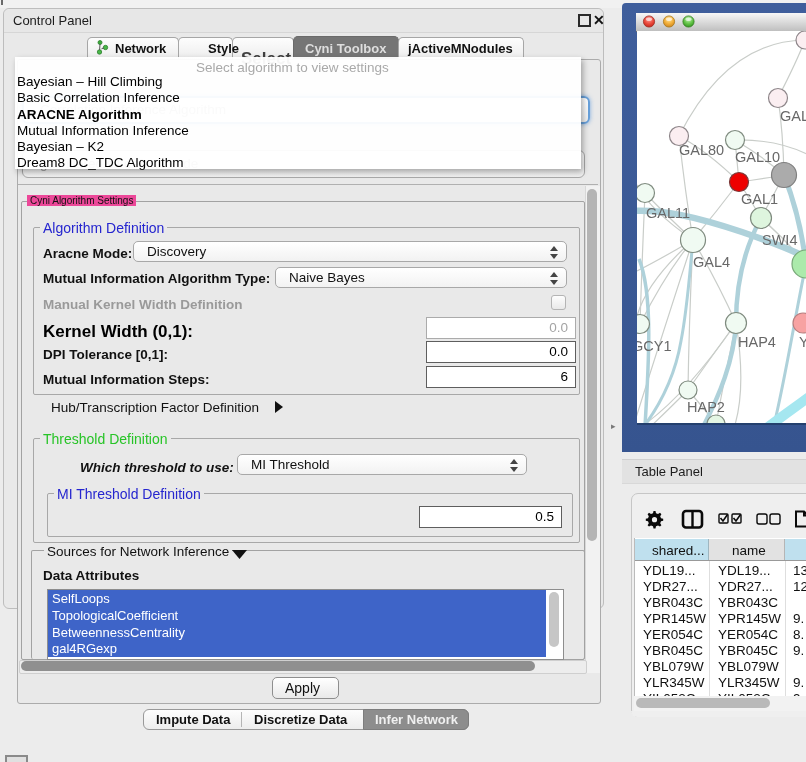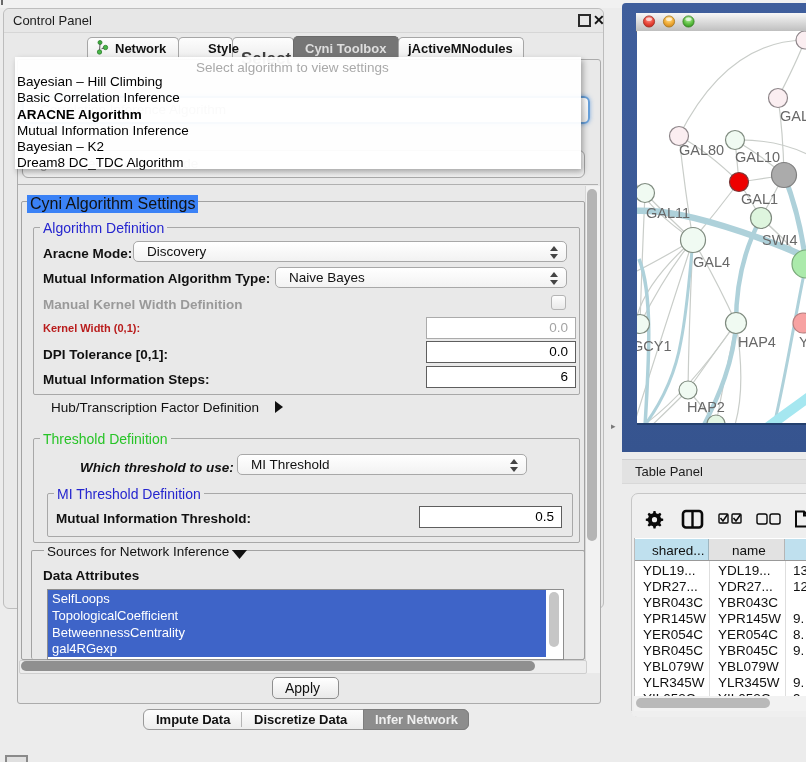"Cyni Algorithm Settings" div.abs { background: #3b82f6 -> #ec4899; font-size: 16px -> 10px }
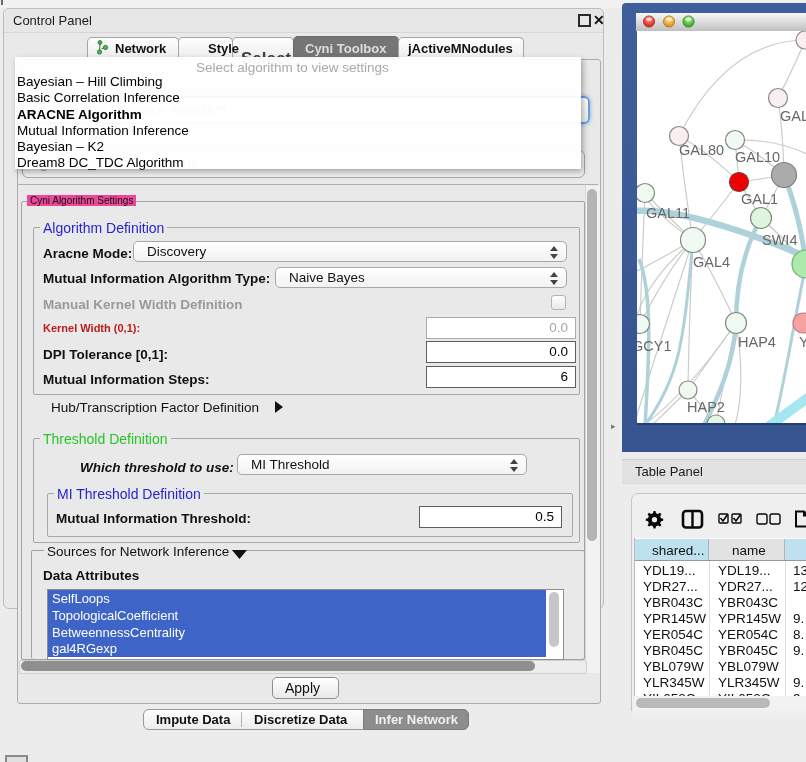"Kernel Width (0,1):" div.abs { color: #b91c1c -> #000000; font-size: 11px -> 17px }
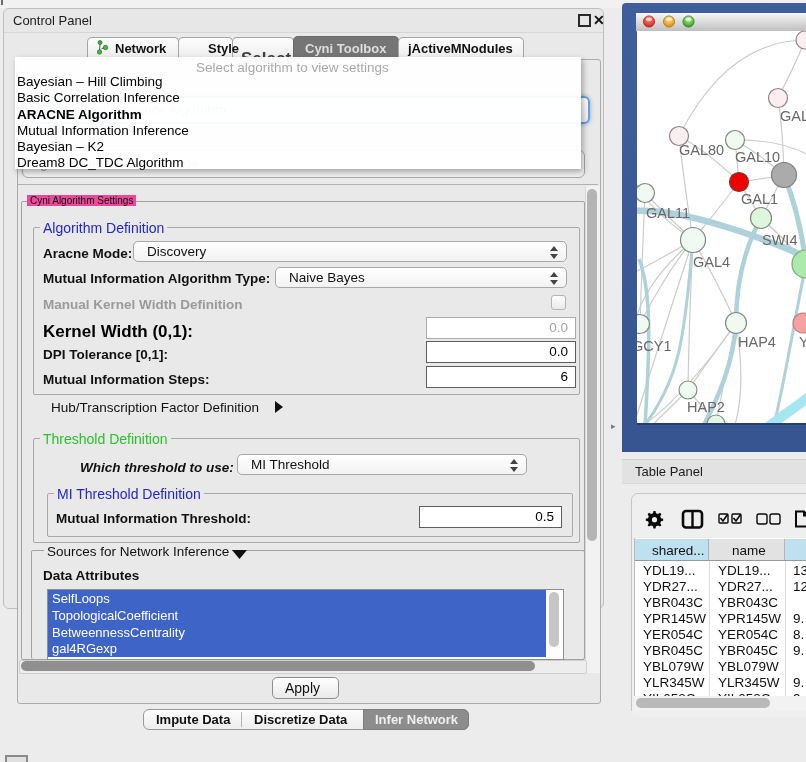"Mutual Information Threshold:" div.abs { html: <div>Mutual Information Threshold:</div> -> none }
